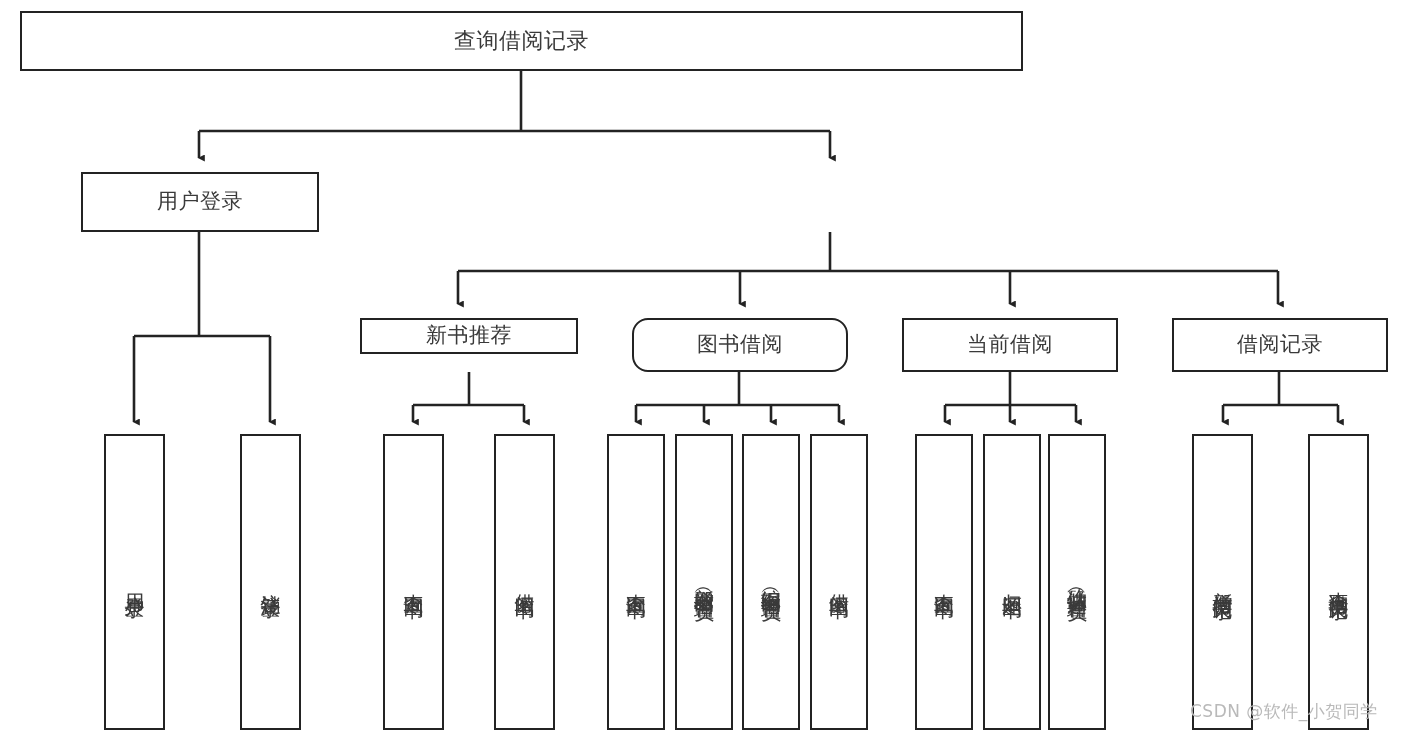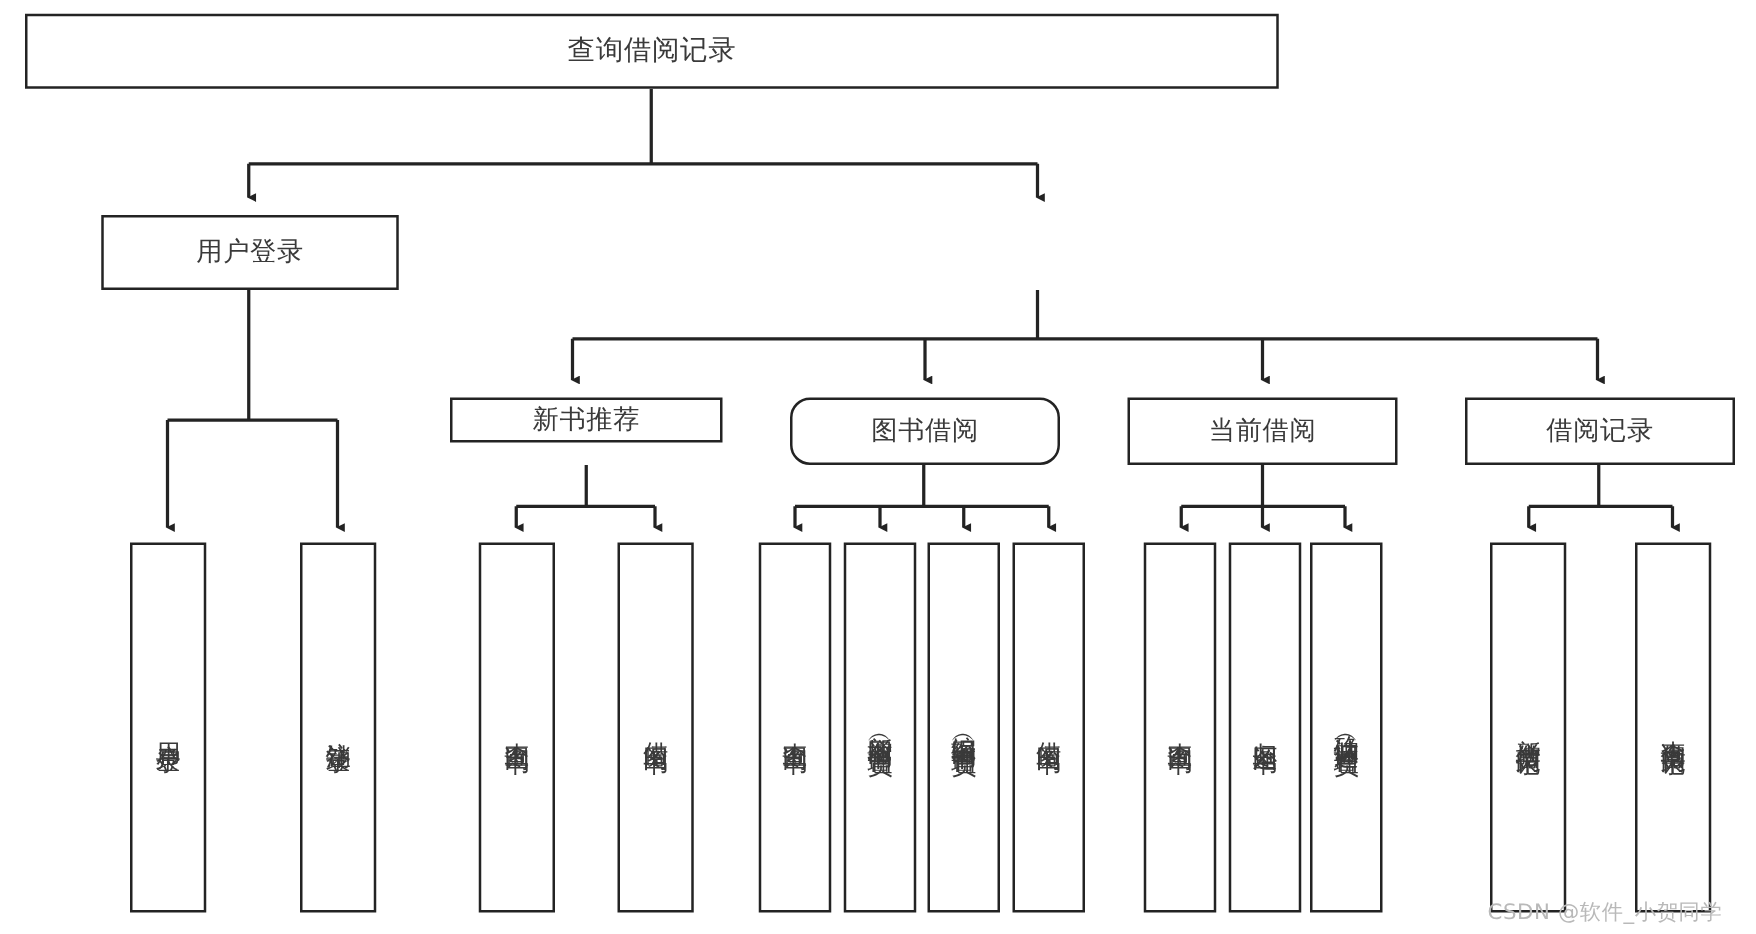"CSDN @软件_小贺同学" div.watermark { top: 718px -> 700px }
